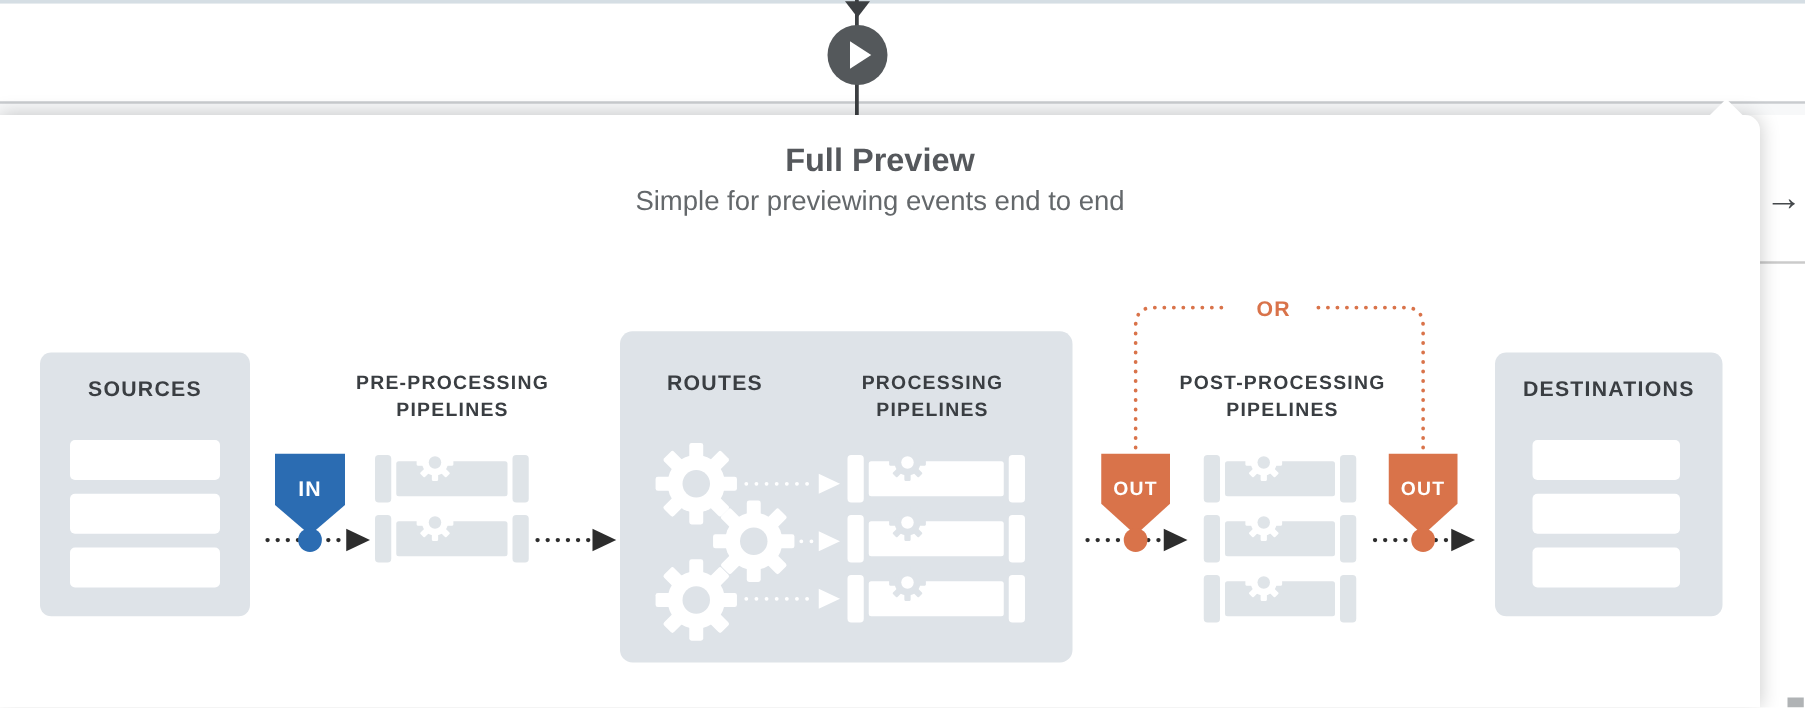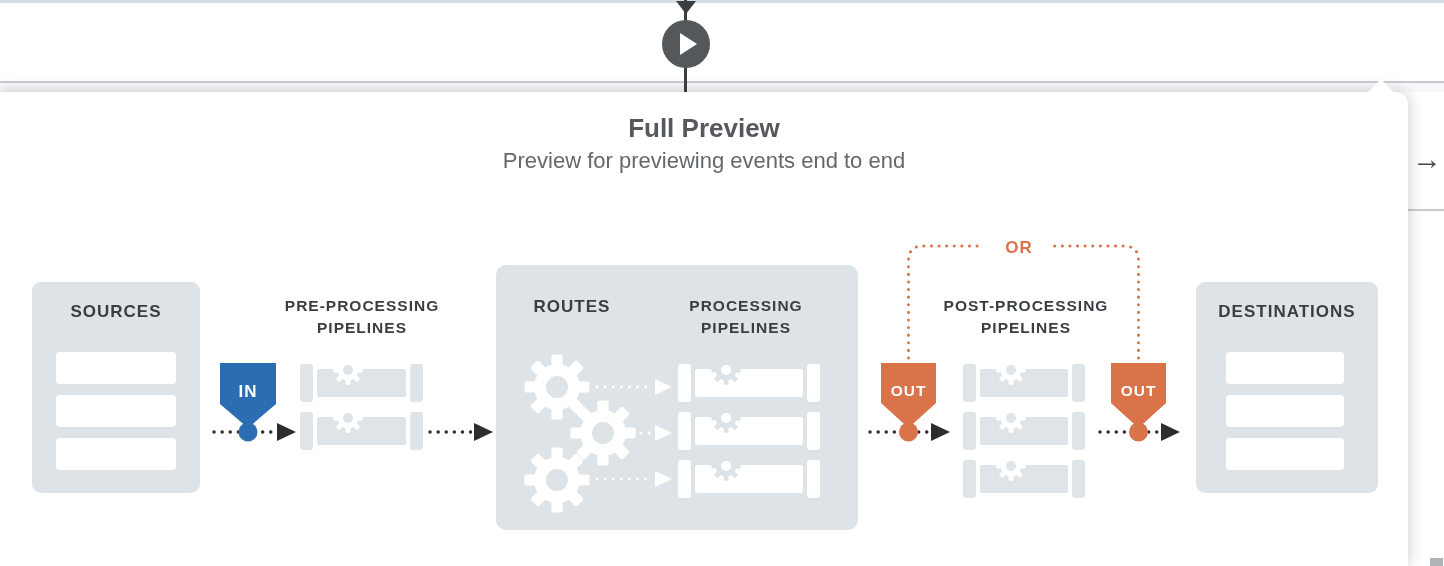"Preview for previewing events end" div.tt-sub { text: Preview -> Simple }
